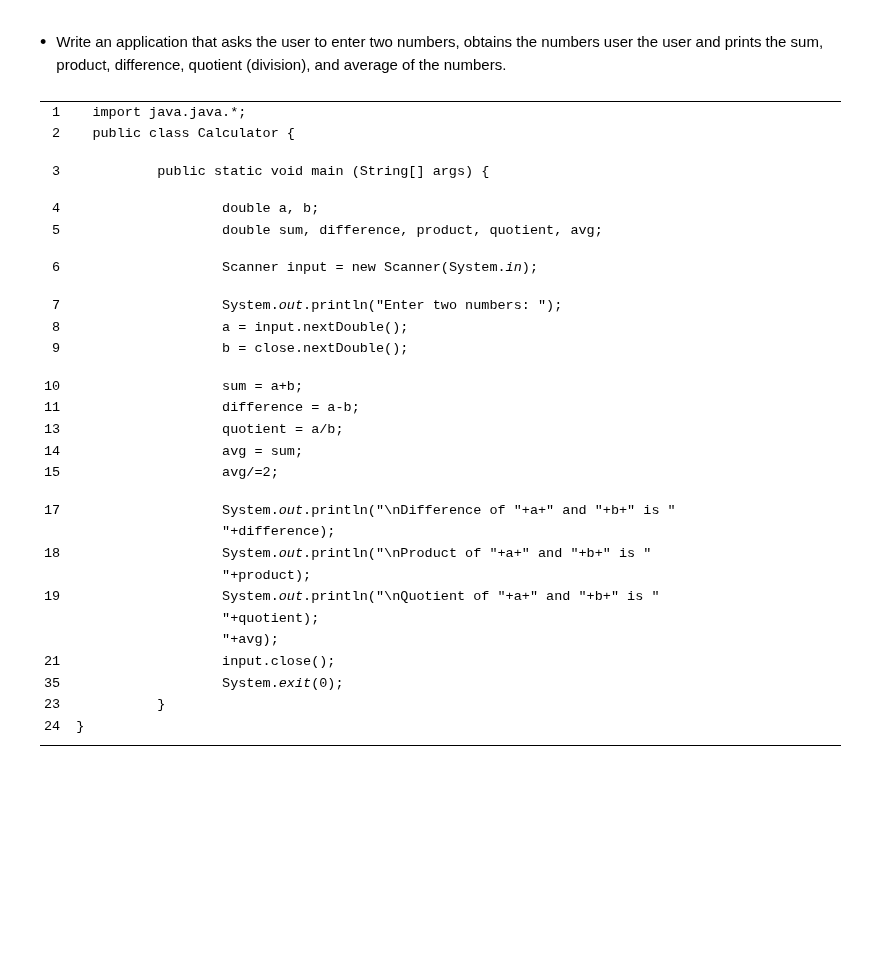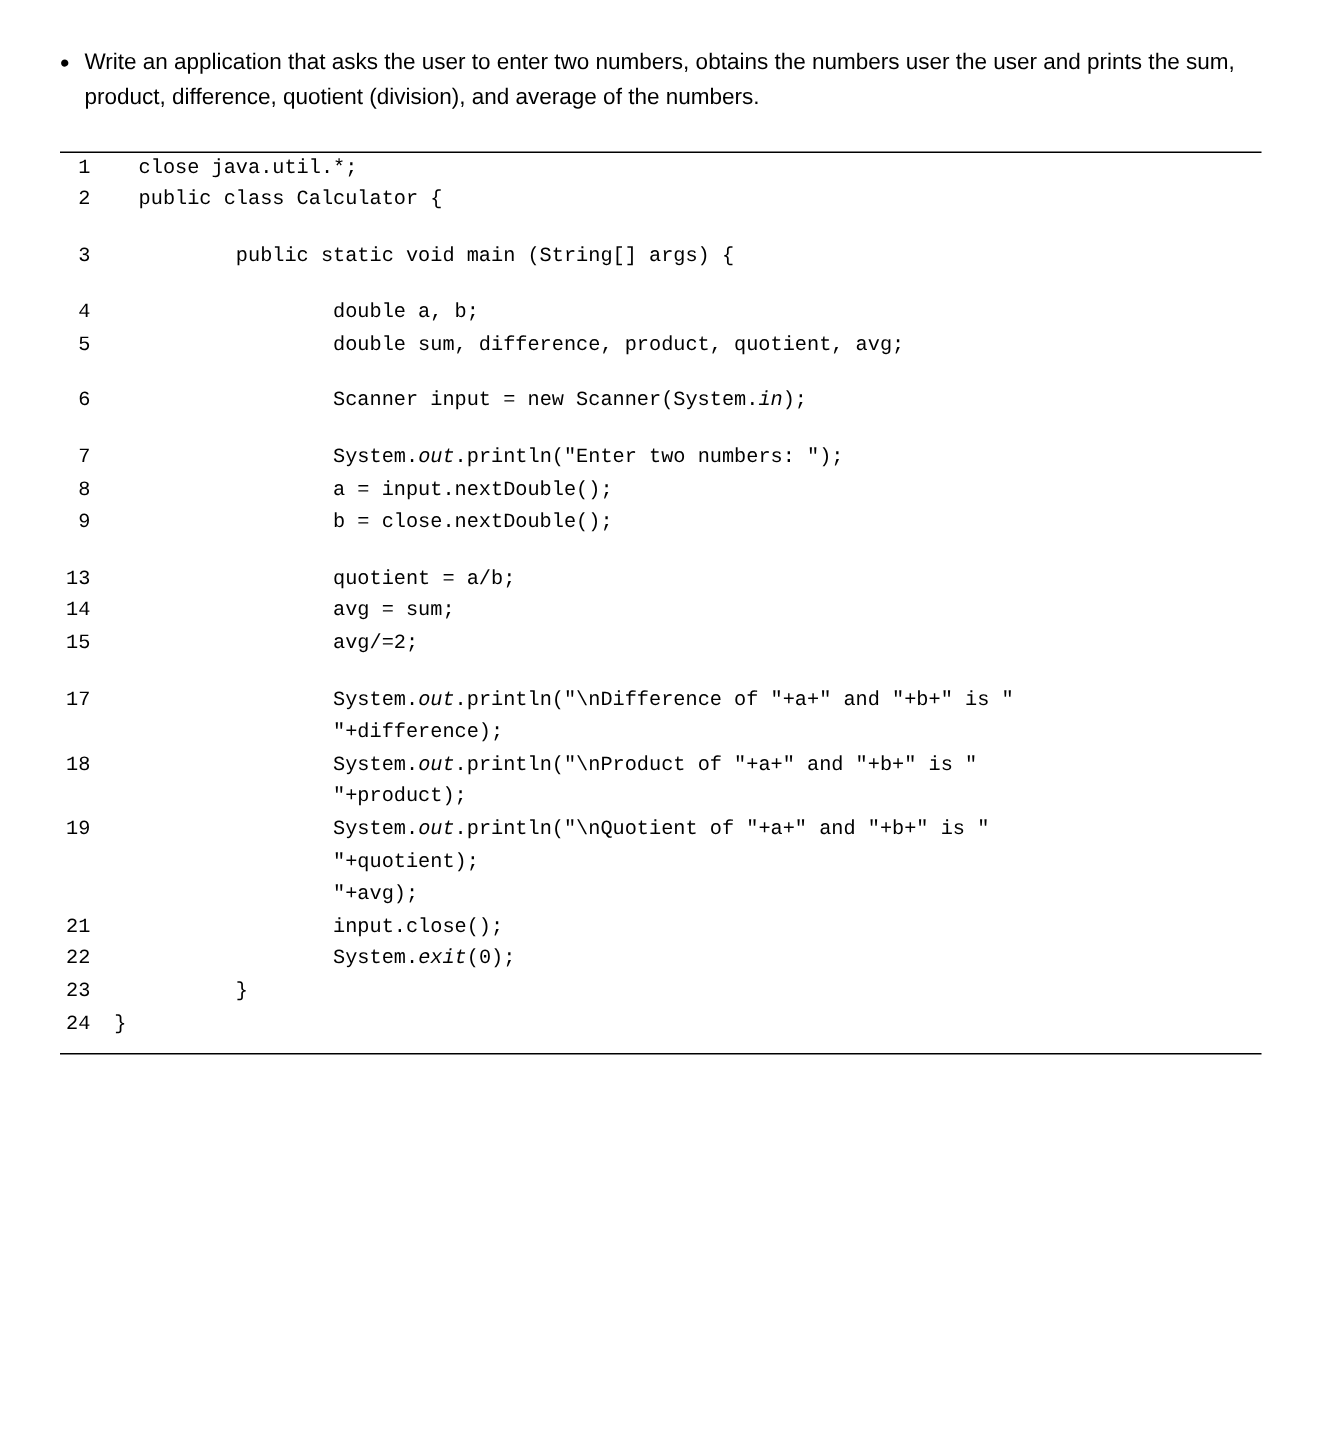"close java.util.*;" td.line-code { text: close java.util -> import java.java }
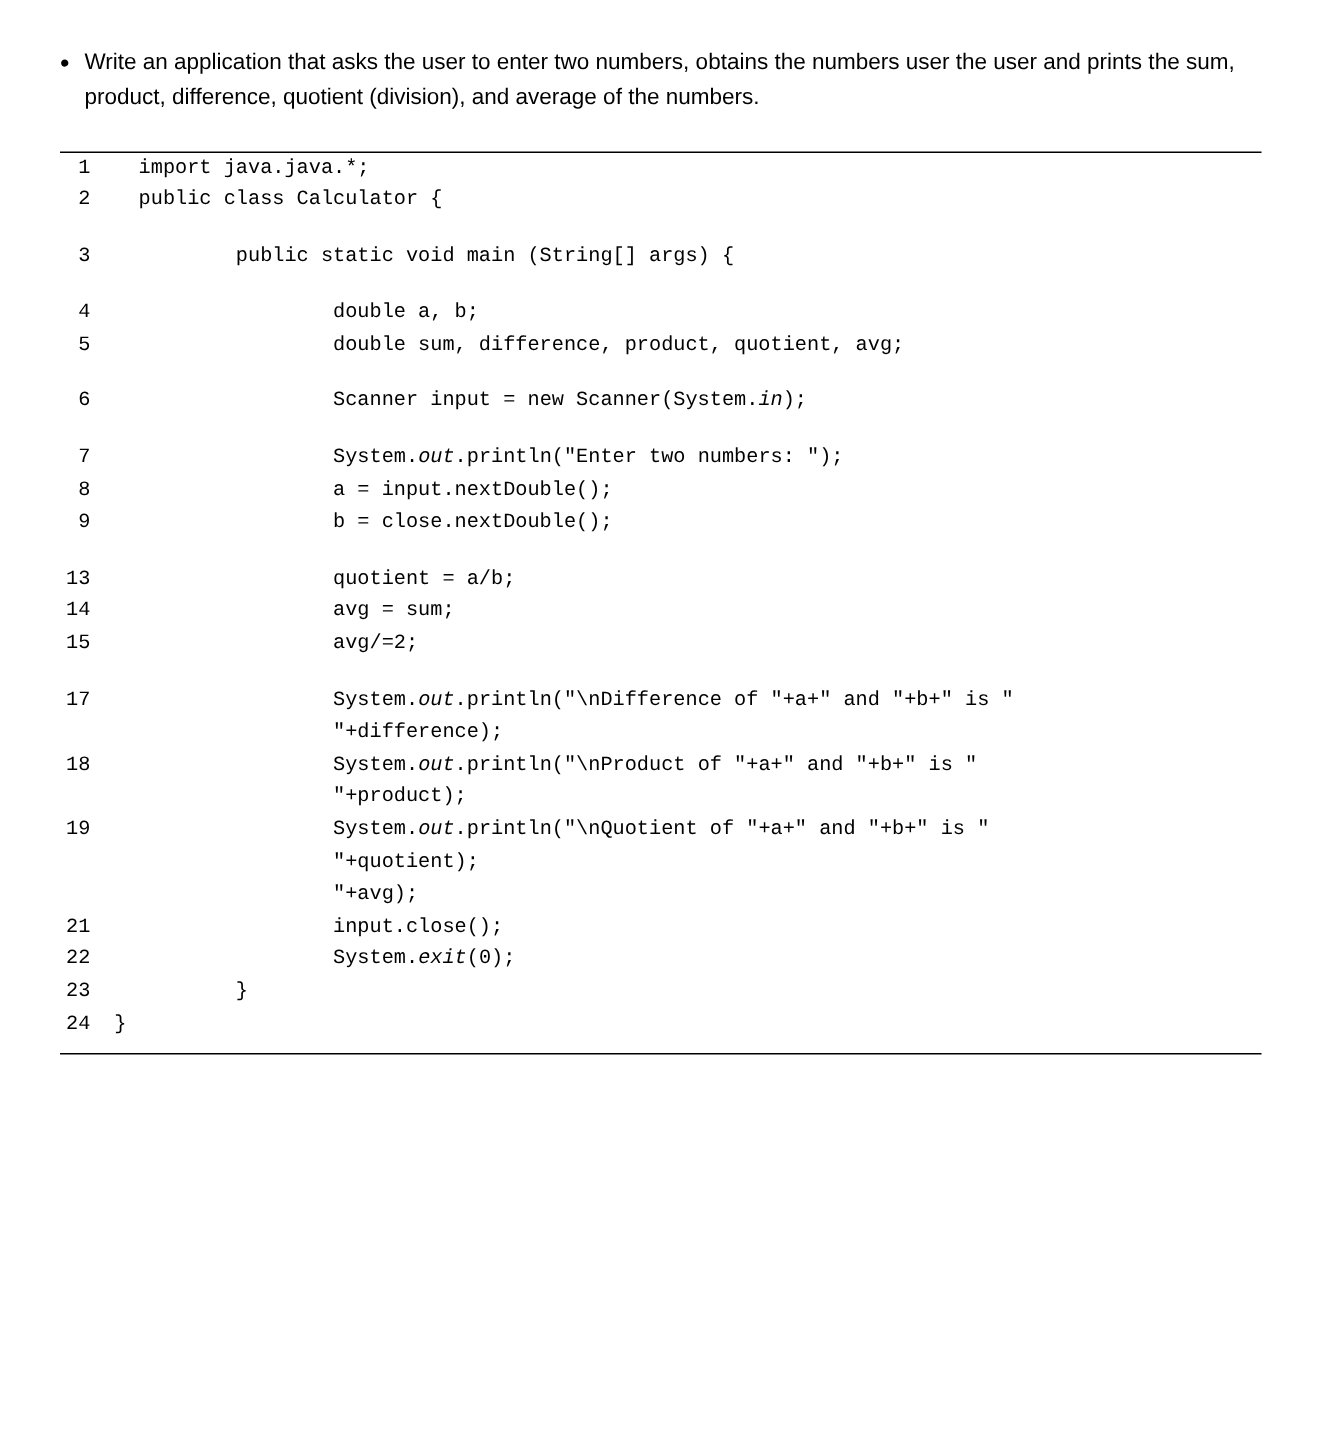"10" tr { html: none -> <tr> <td>10</td> <td> sum = a+b;</td> </tr> }
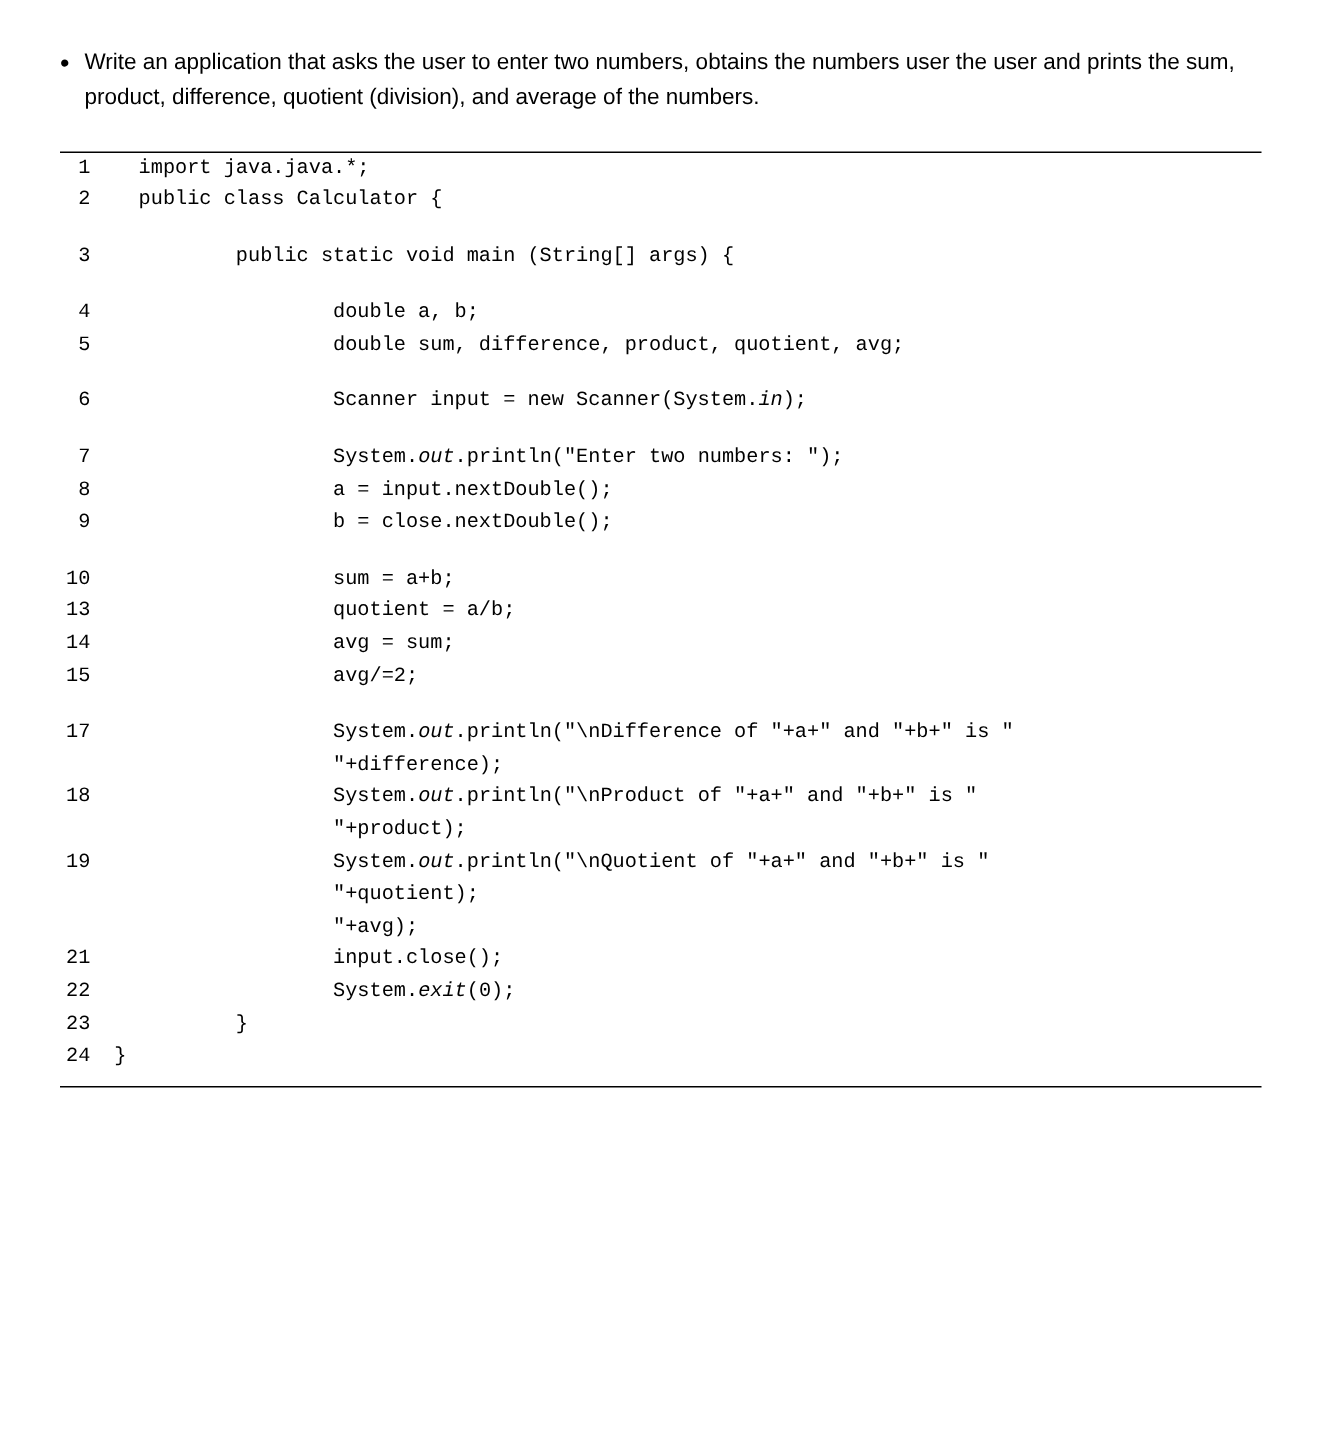"11" tr { html: none -> <tr> <td>11</td> <td> difference = a-b;</td> </tr> }
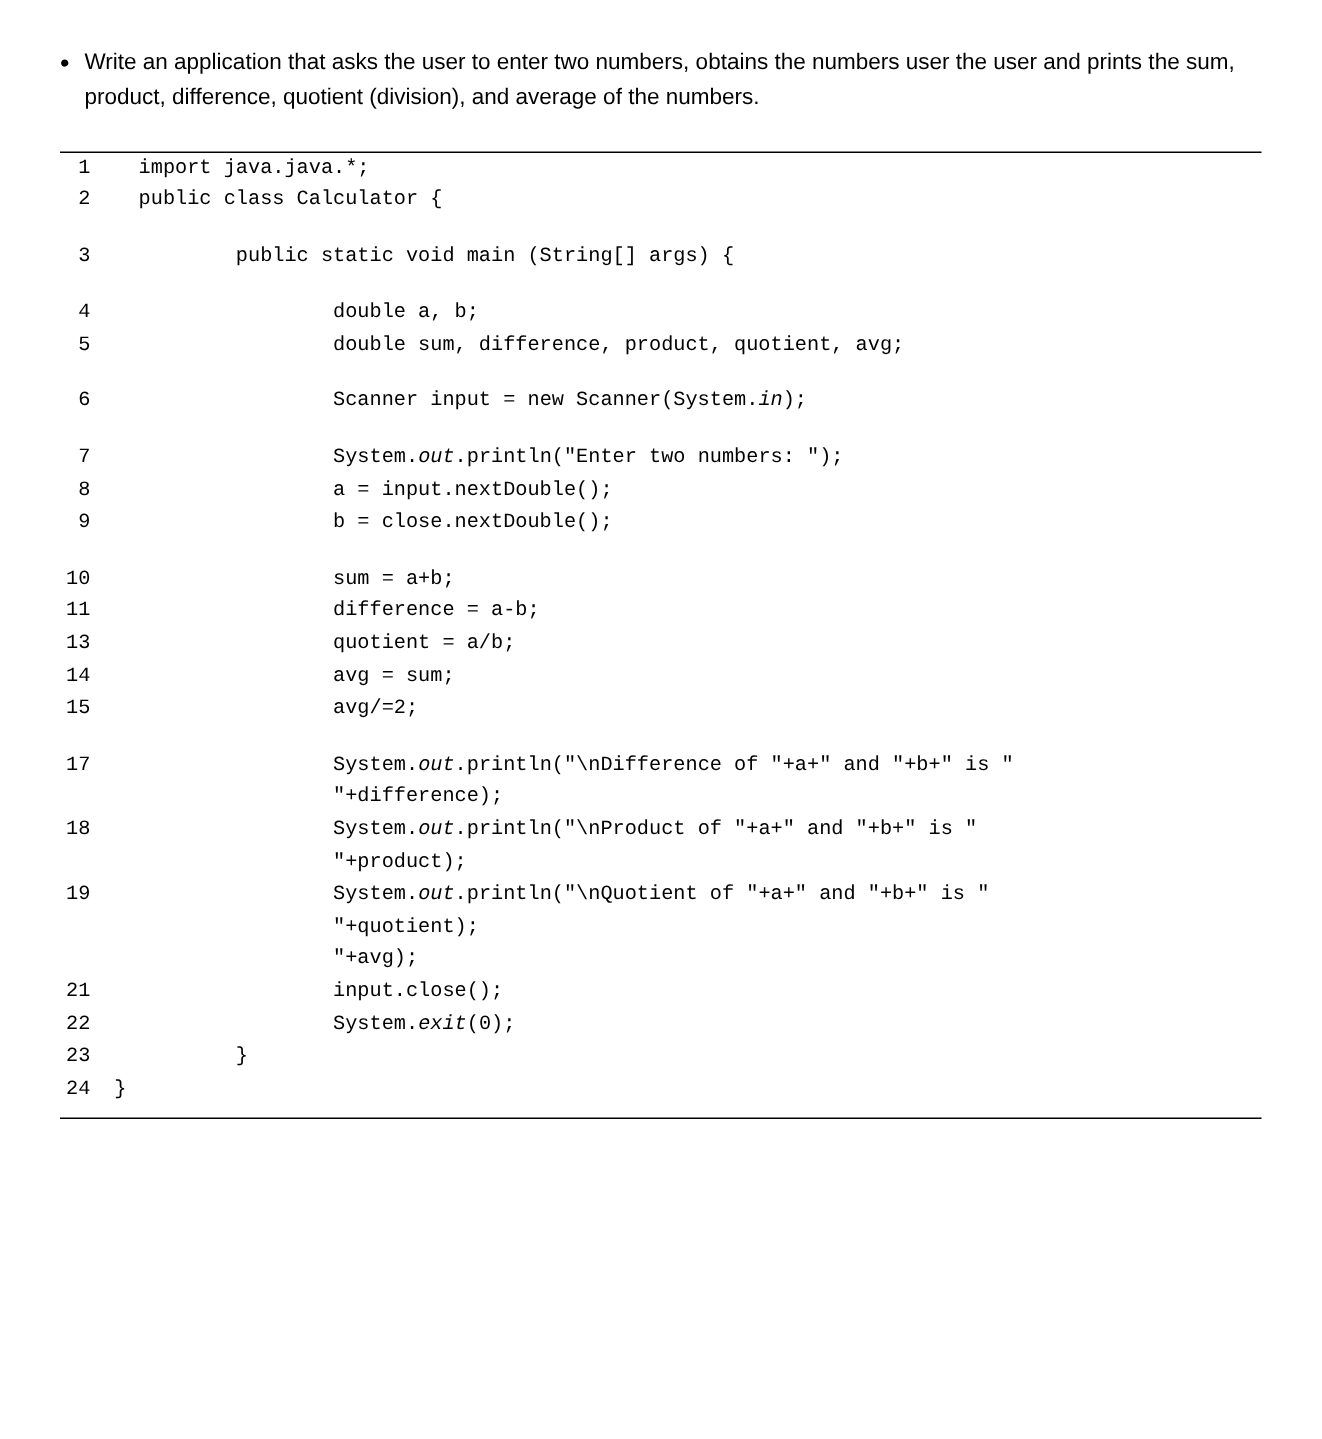"22" td.line-num { text: 22 -> 35 }
